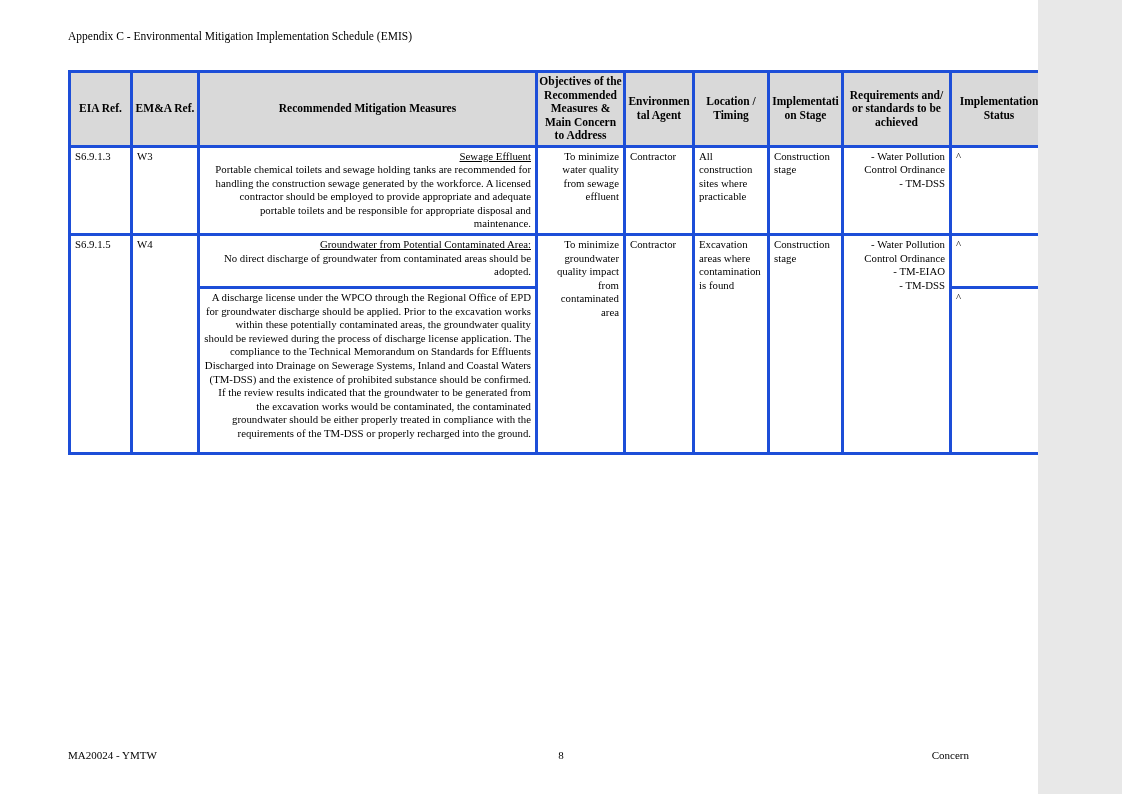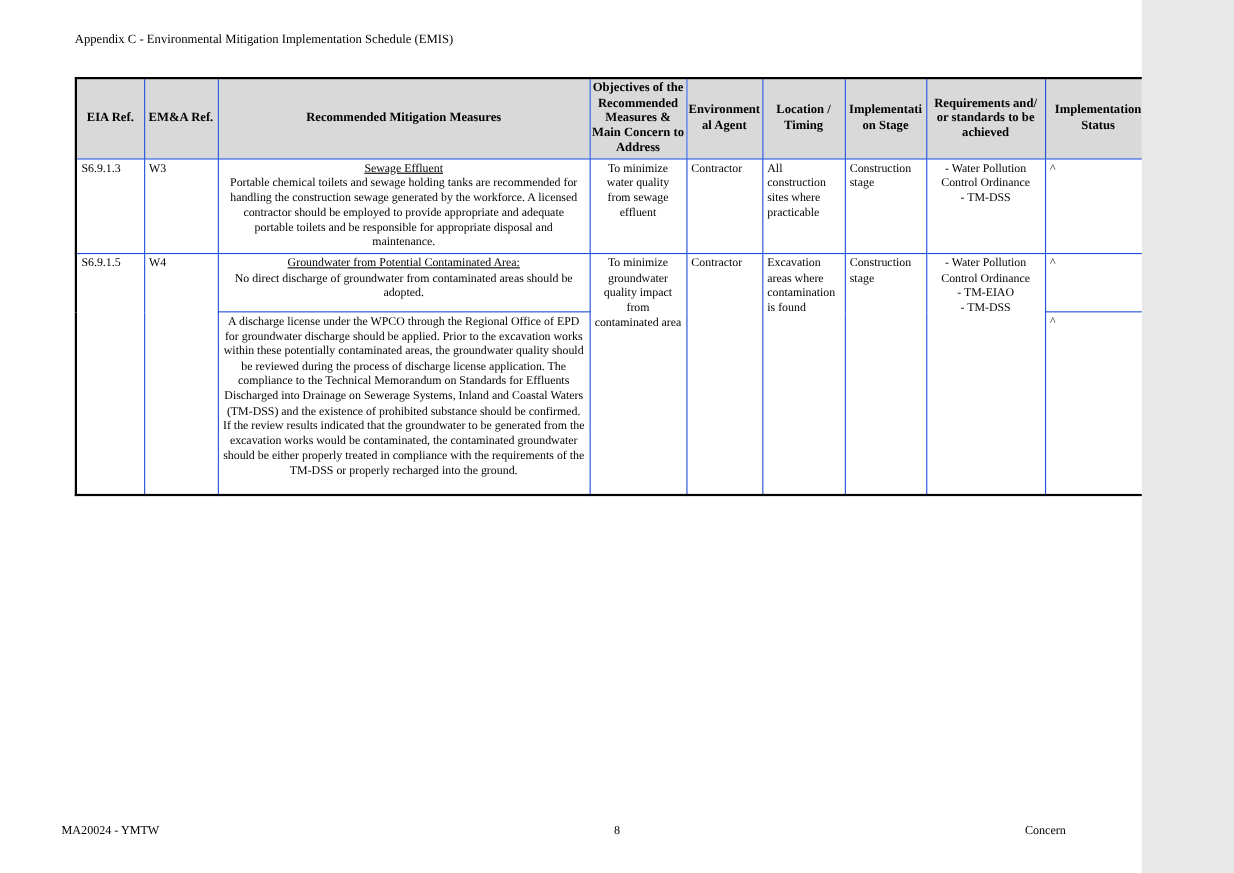"Objectives of the Recommended Measures" .emis-table th, .emis-table td { border: 1px solid #1d4ed8 -> 3px solid #1d4ed8 }
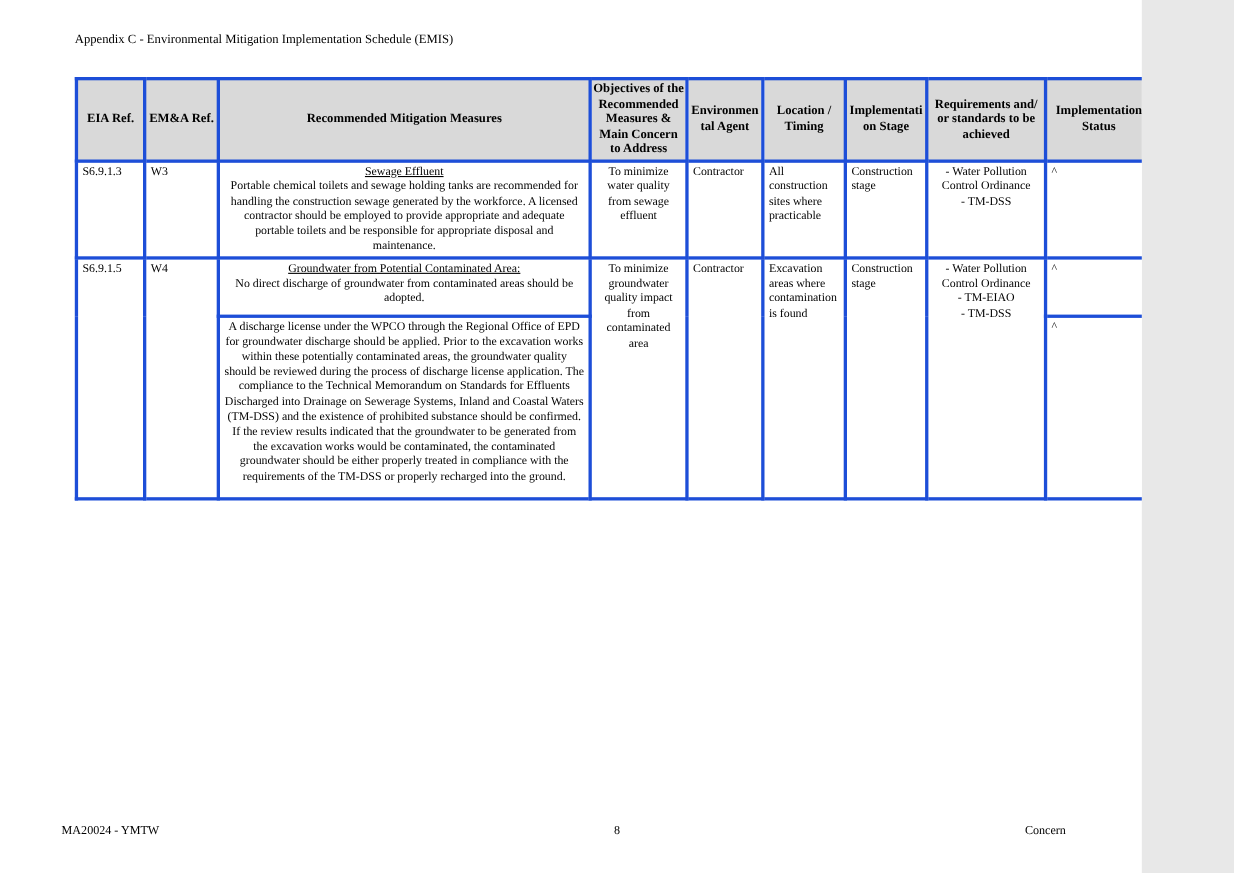"Sewage Effluent" td.l { text-align: center -> right }
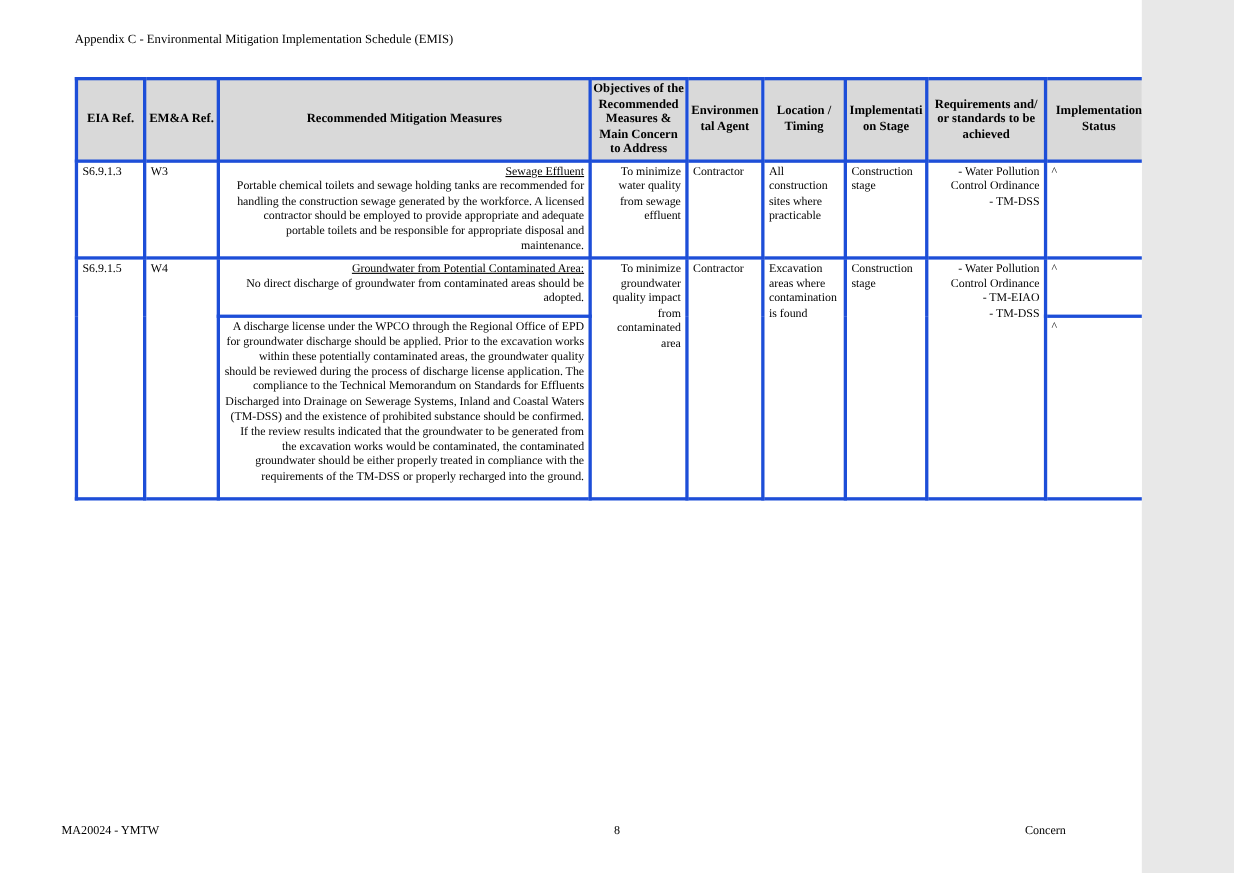"MA20024 - YMTW" .footer-left { left: 56px -> 68px }
